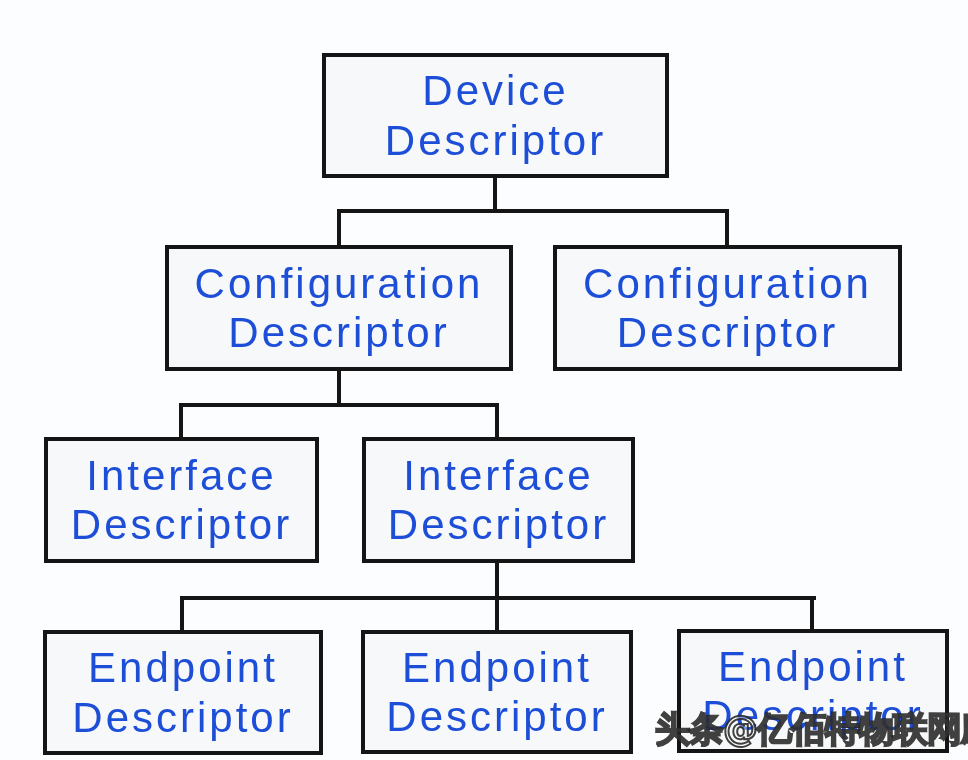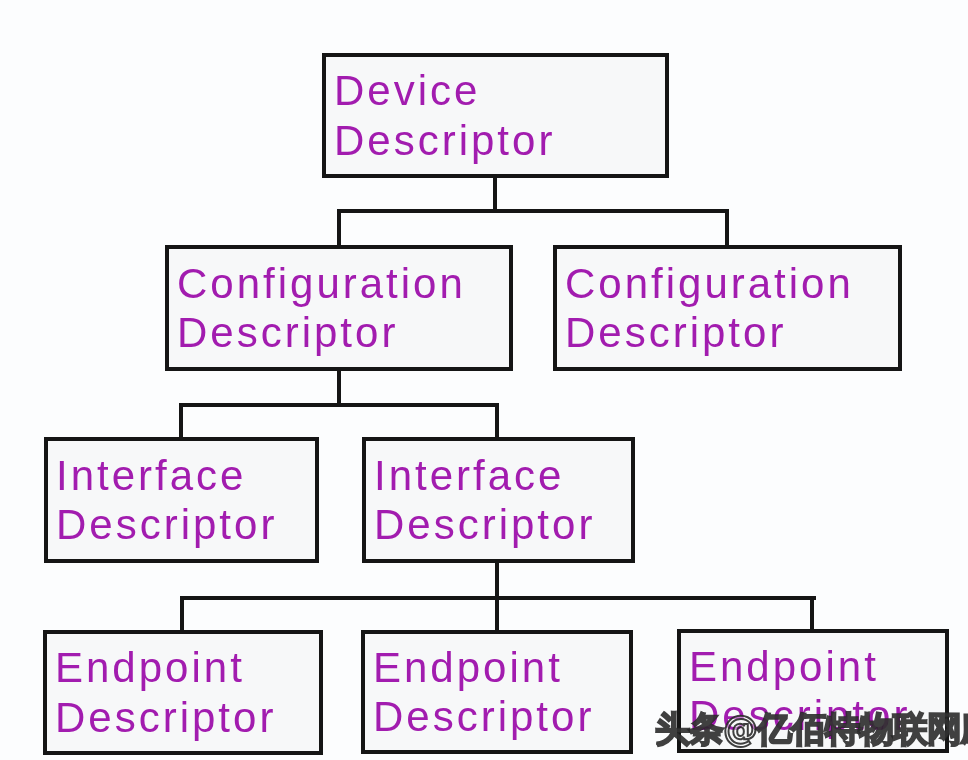"Device Descriptor" .node { color: #a21caf -> #1d4ed8; text-align: none -> center }
